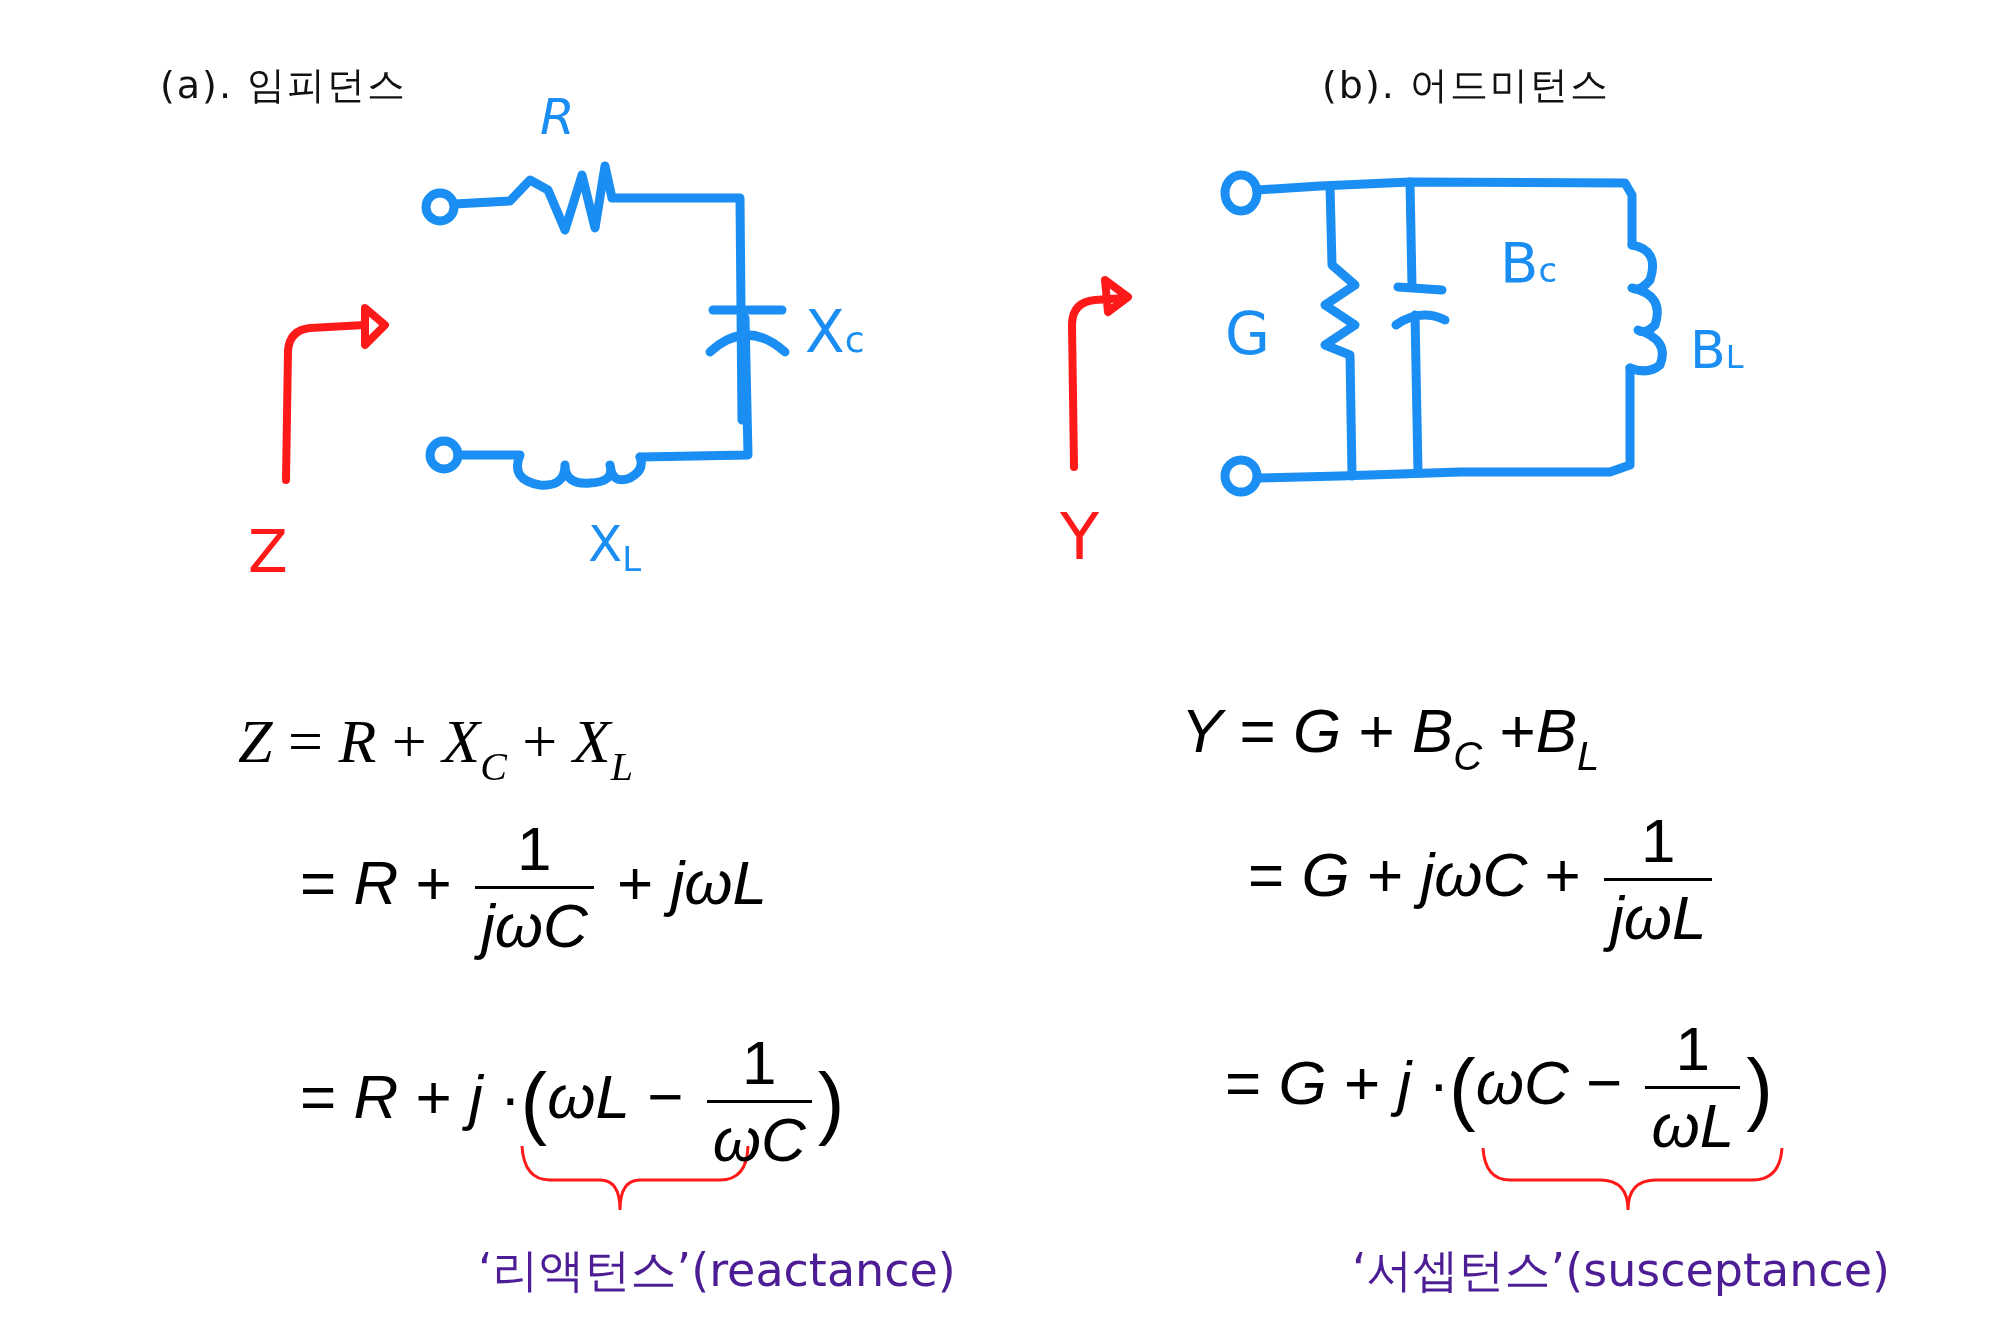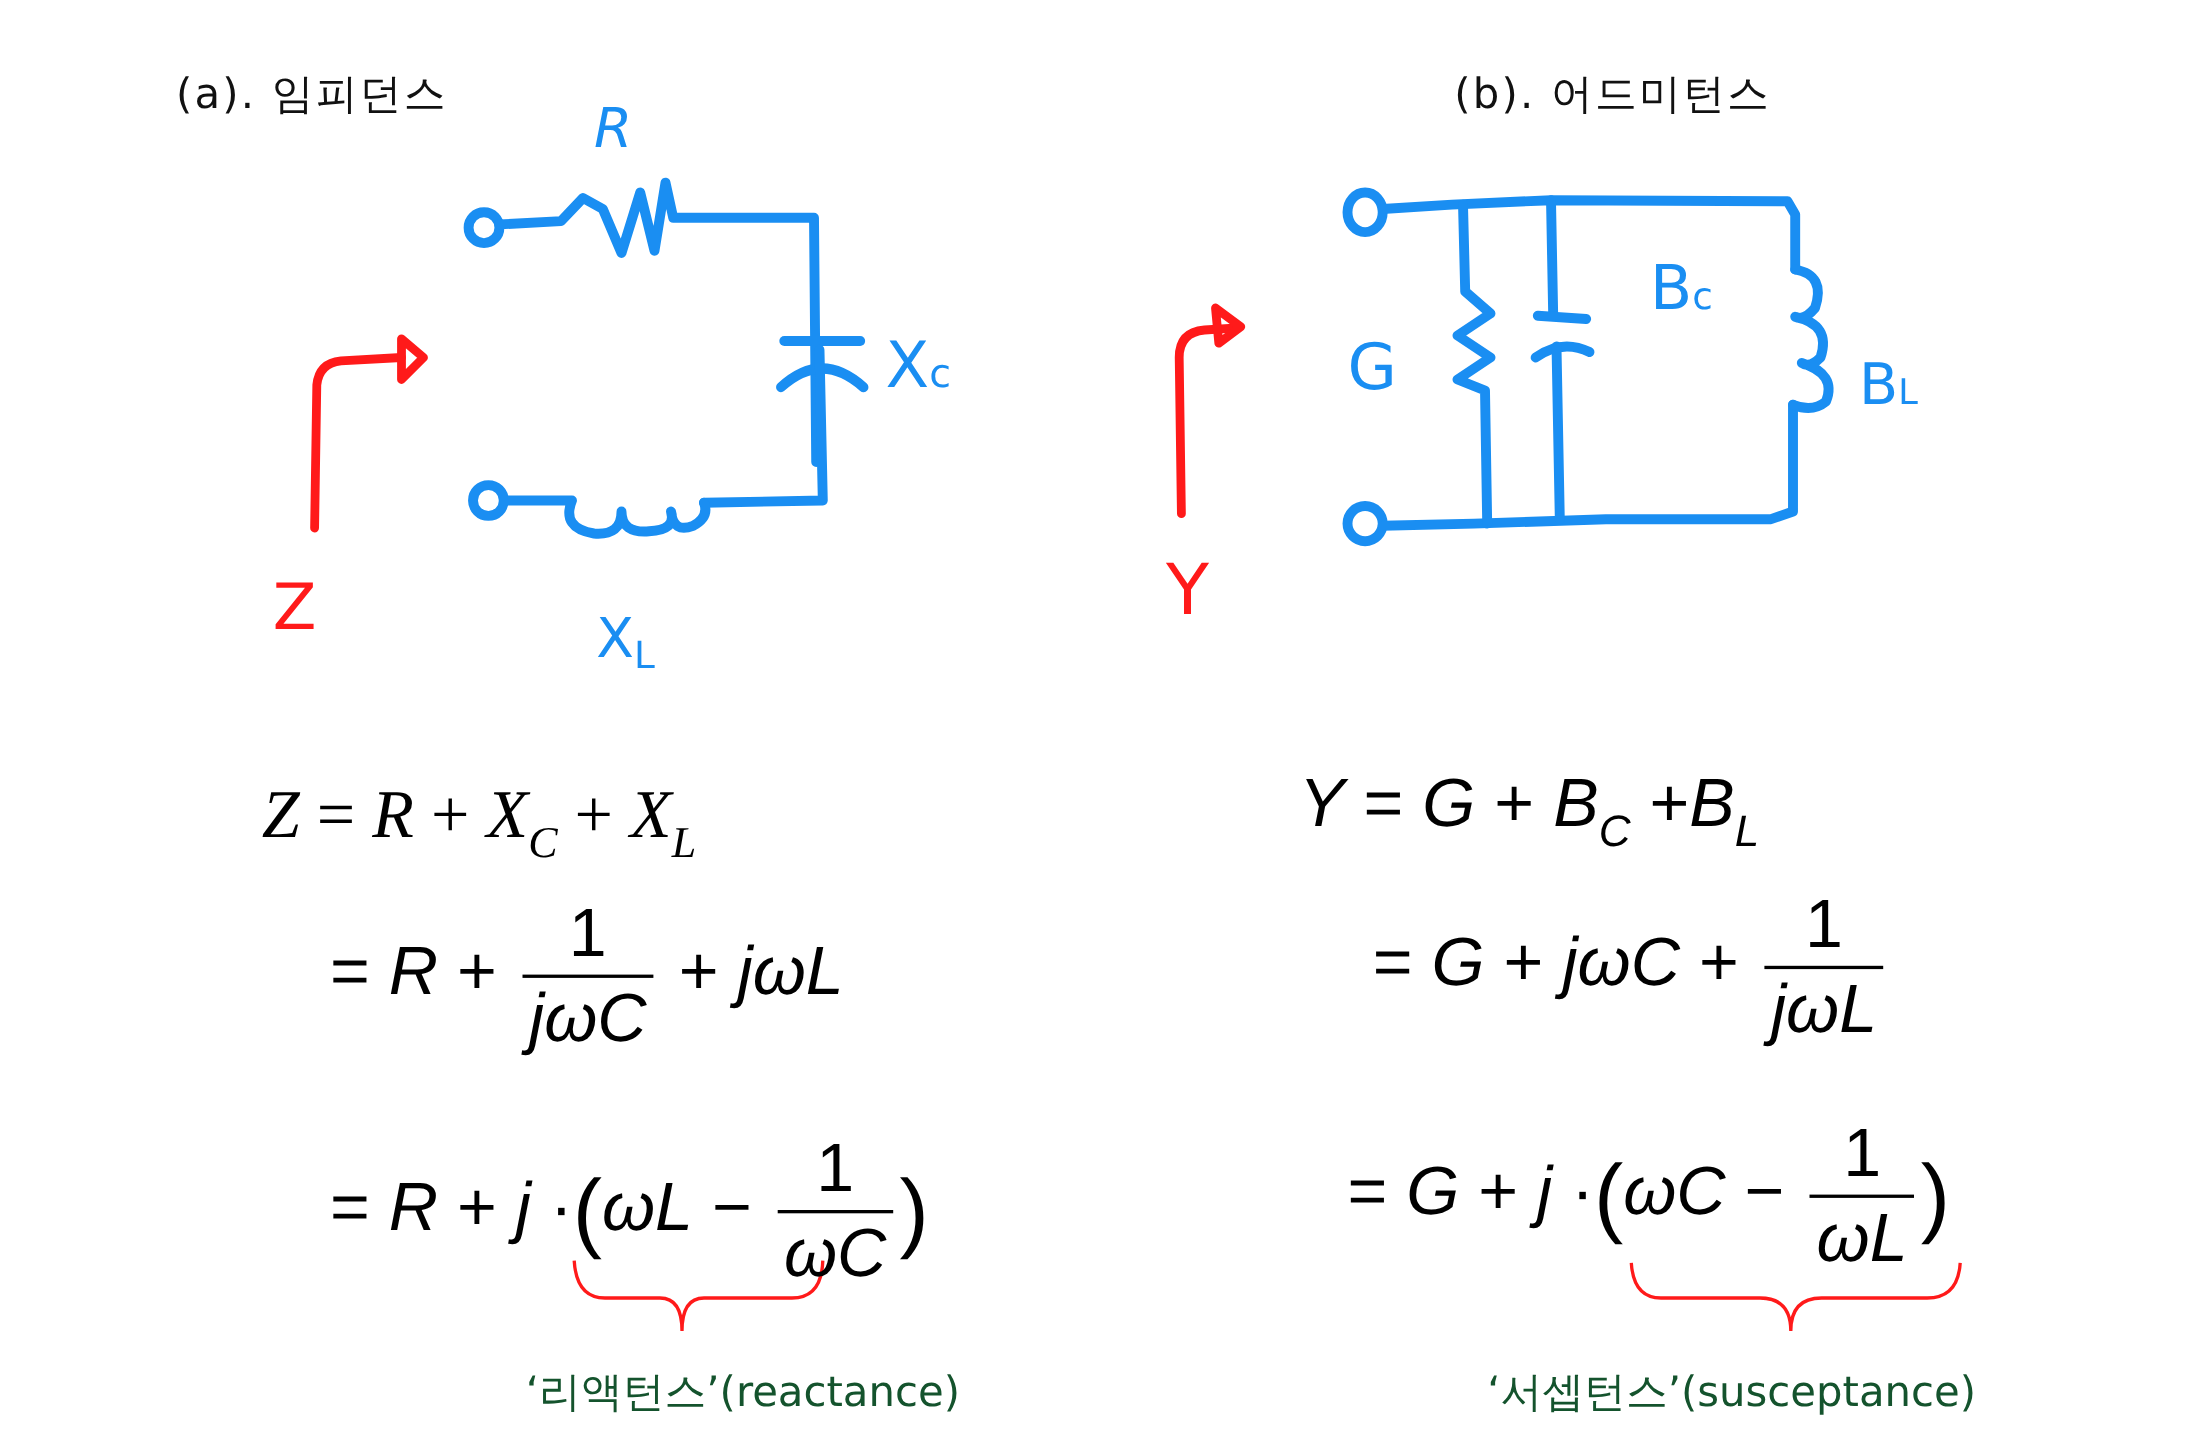"XL" div.abs { left: 542px -> 588px; margin-top: 36px -> none }
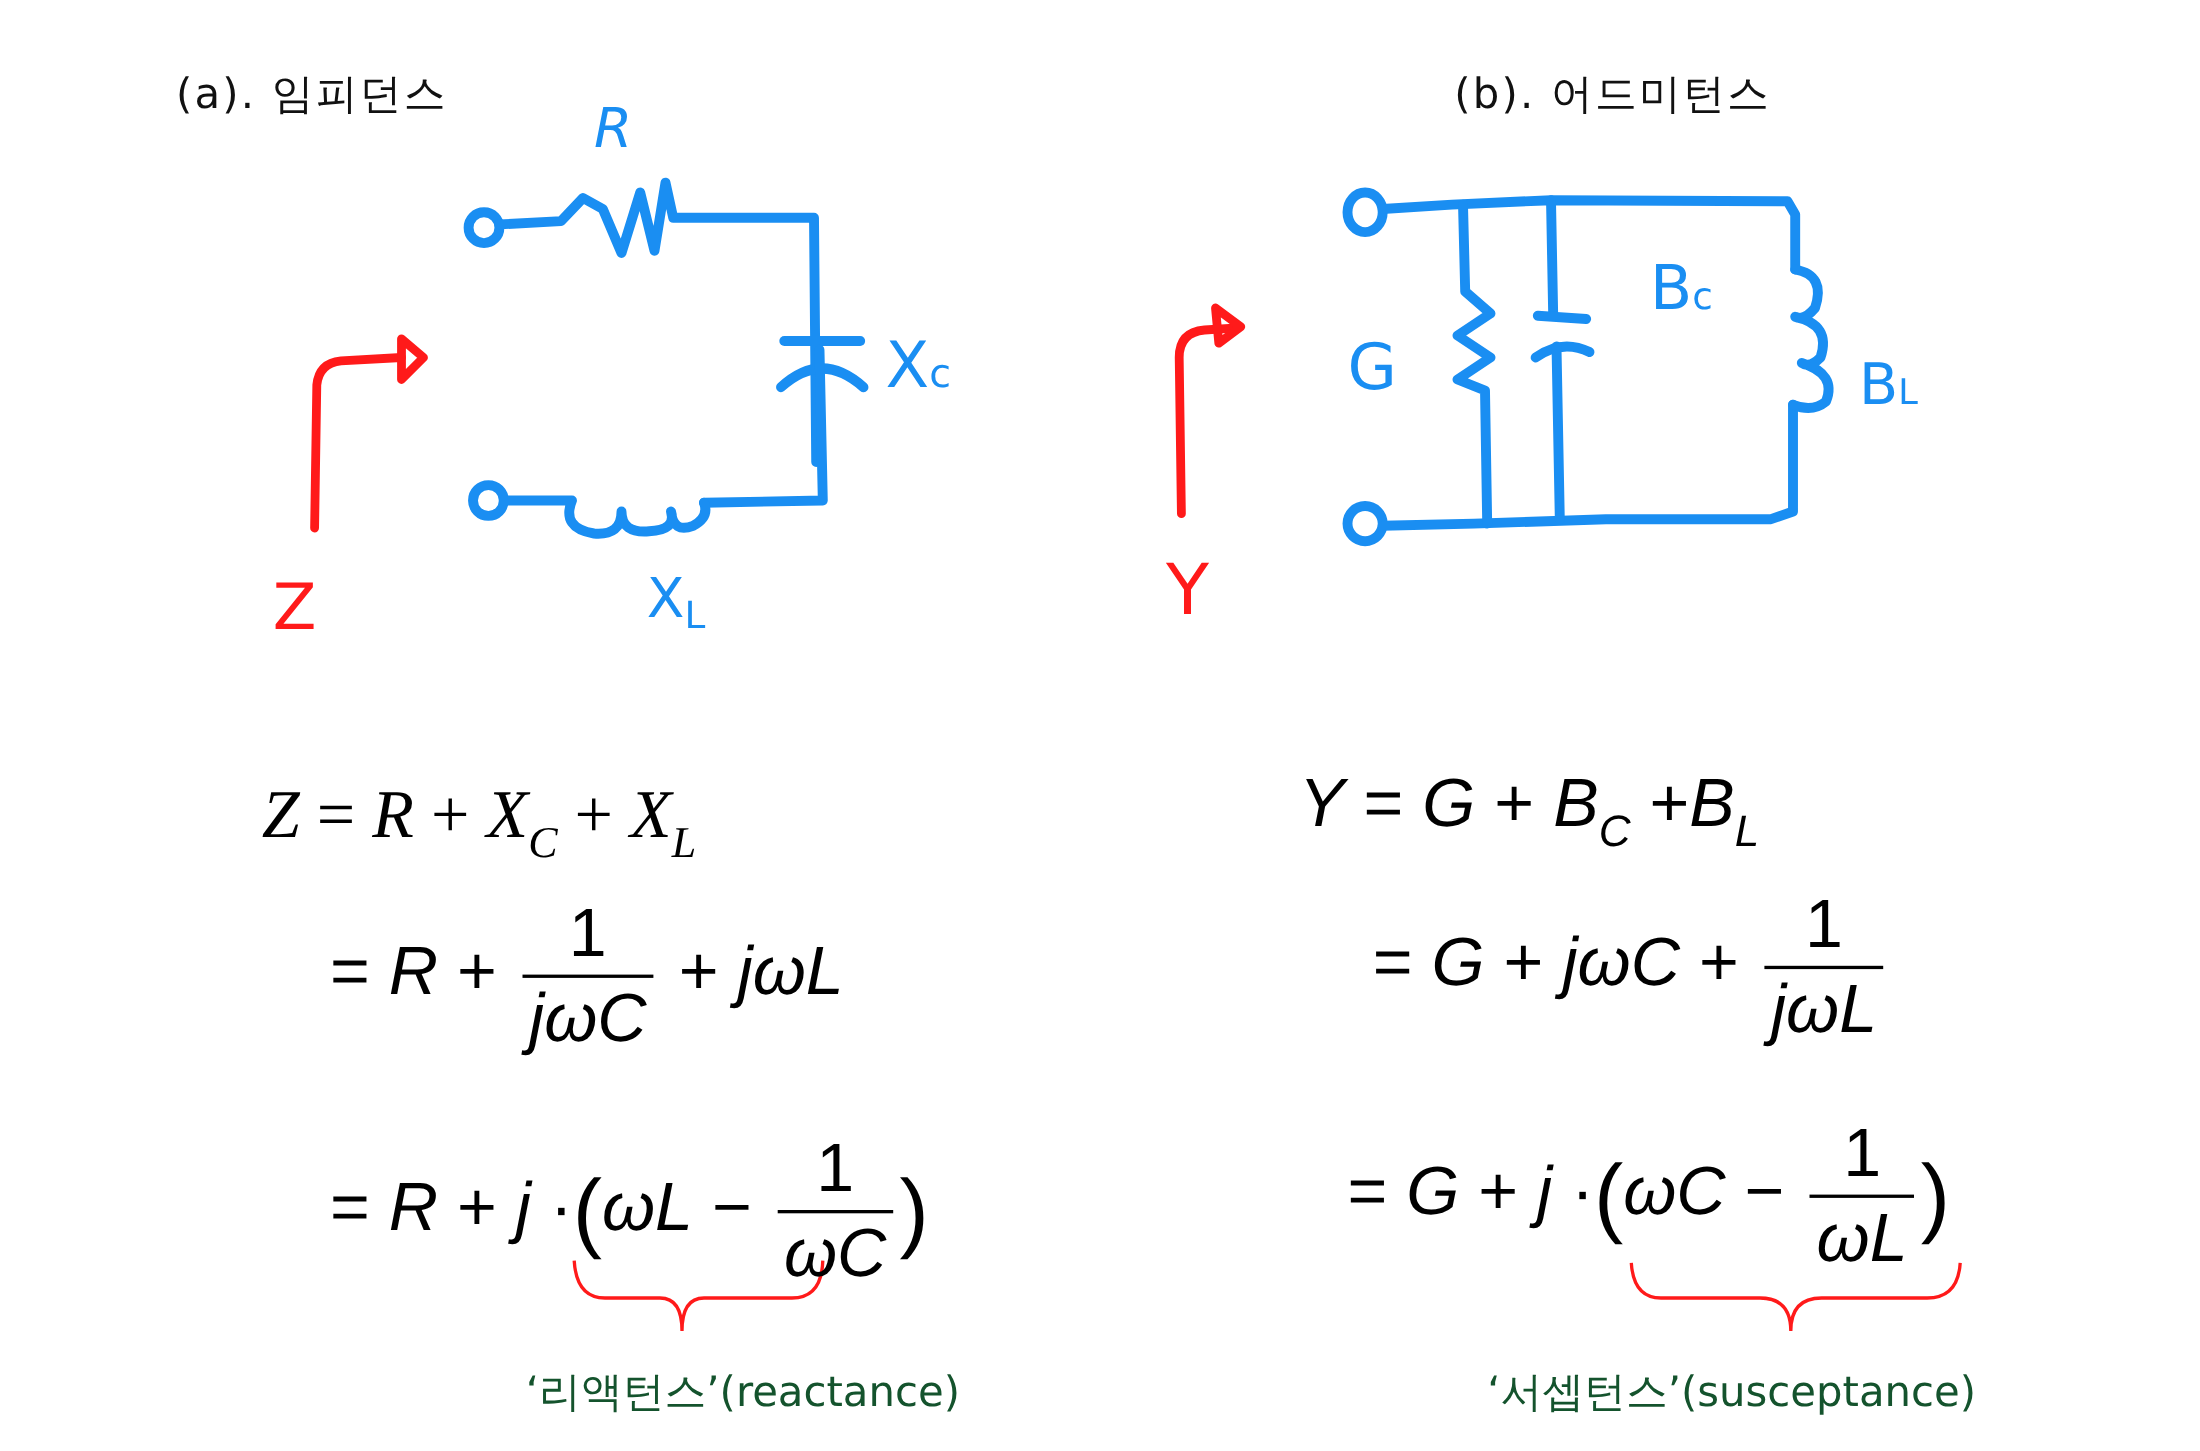"‘리액턴스’(reactance)" .label-red { color: #14532d -> #4c1d95; font-size: 38px -> 46px }
